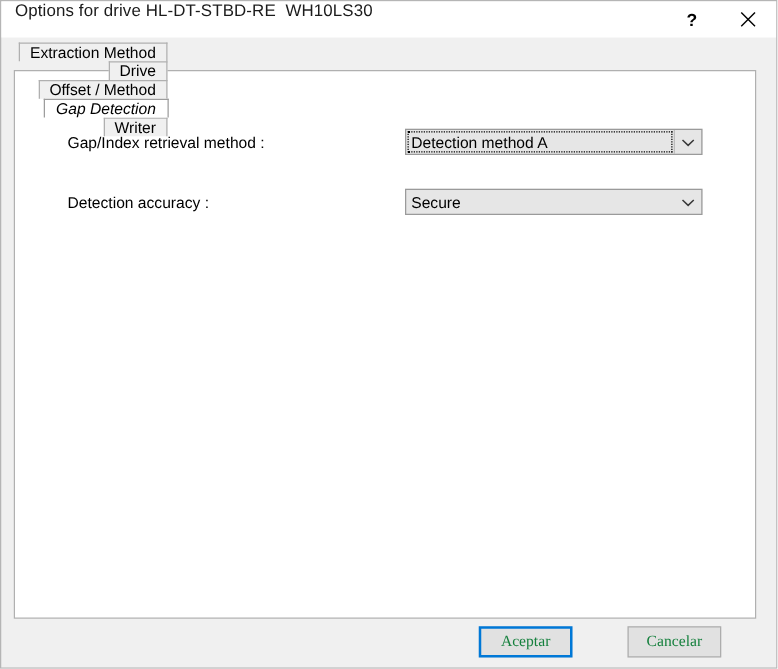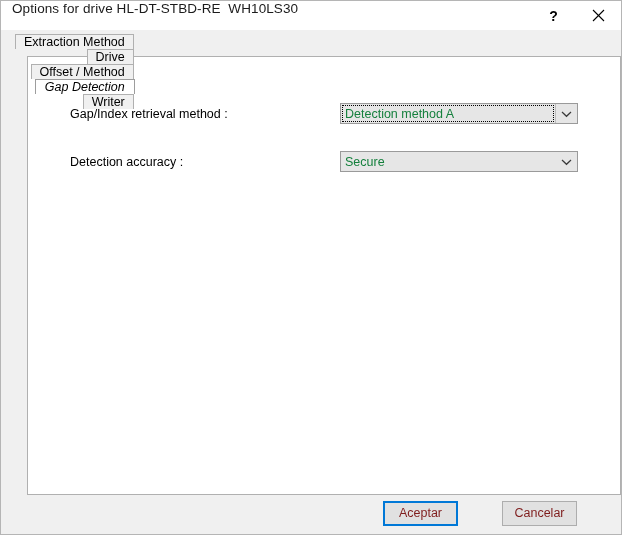"Gap/Index retrieval method :" #tabpanel { left: 26px -> 10px }
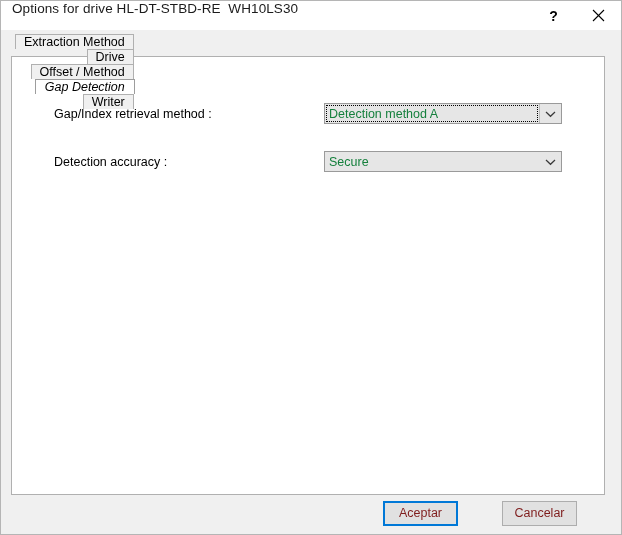"Detection method A" .combo-text { color: #15803d -> #000000 }
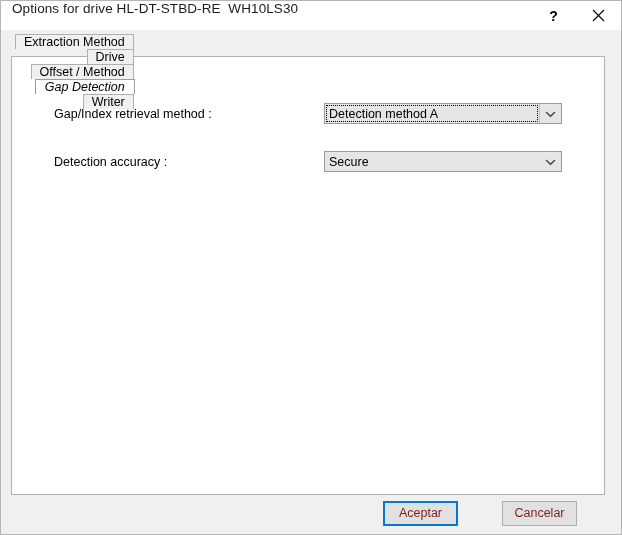"Aceptar" .dlg-btn { color: #7f1d1d -> #15803d; font-family: Liberation Sans, sans-serif -> Liberation Serif, serif }
